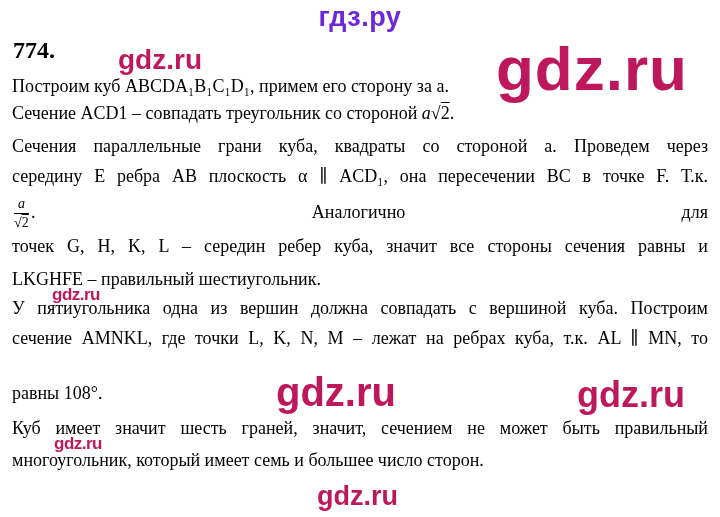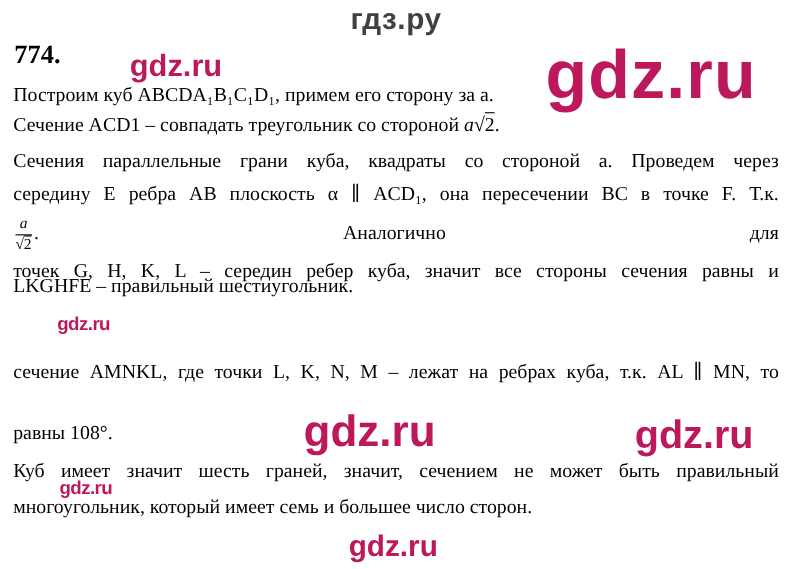"гдз.ру" .site-header { color: #404040 -> #6d28d9 }
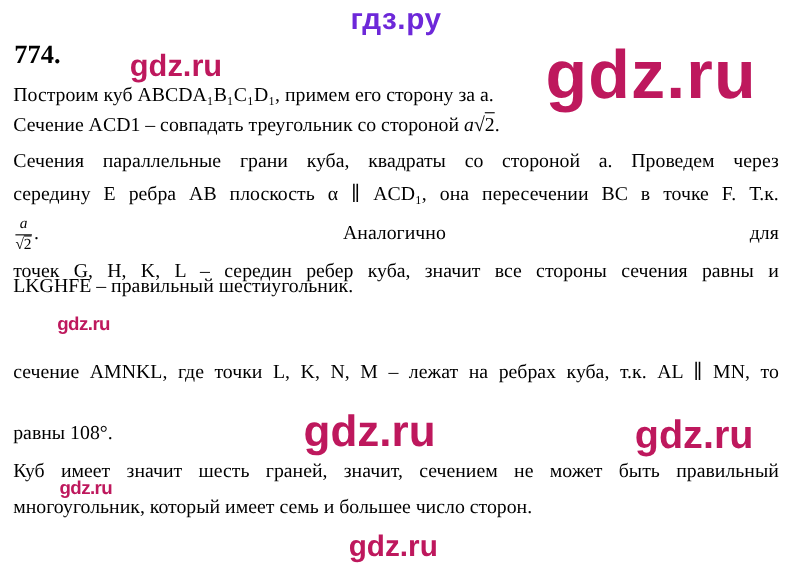"LKGHFE – правильный шестиугольник." .l7 { top: 247px -> 267px }
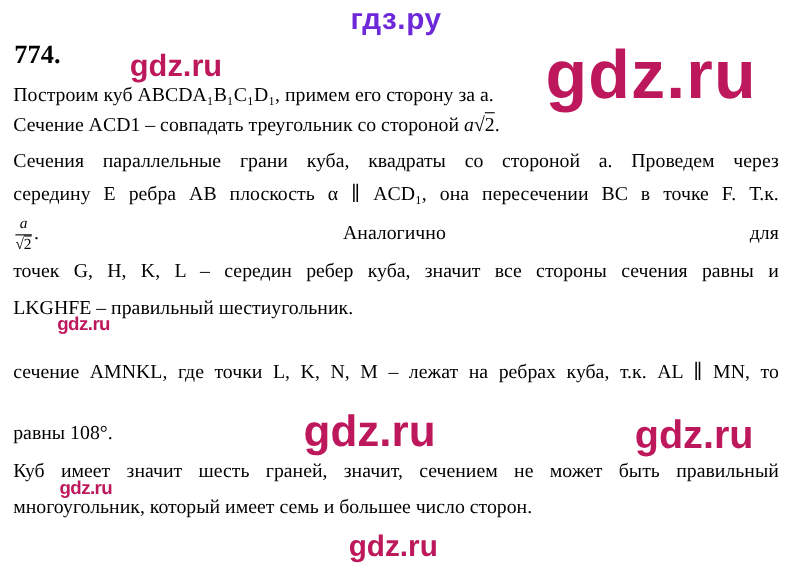"У пятиугольника одна из вершин" div.line { html: none -> <div>У пятиугольника одна из вершин должна совпадать с вершиной куба. Построим</div> }
